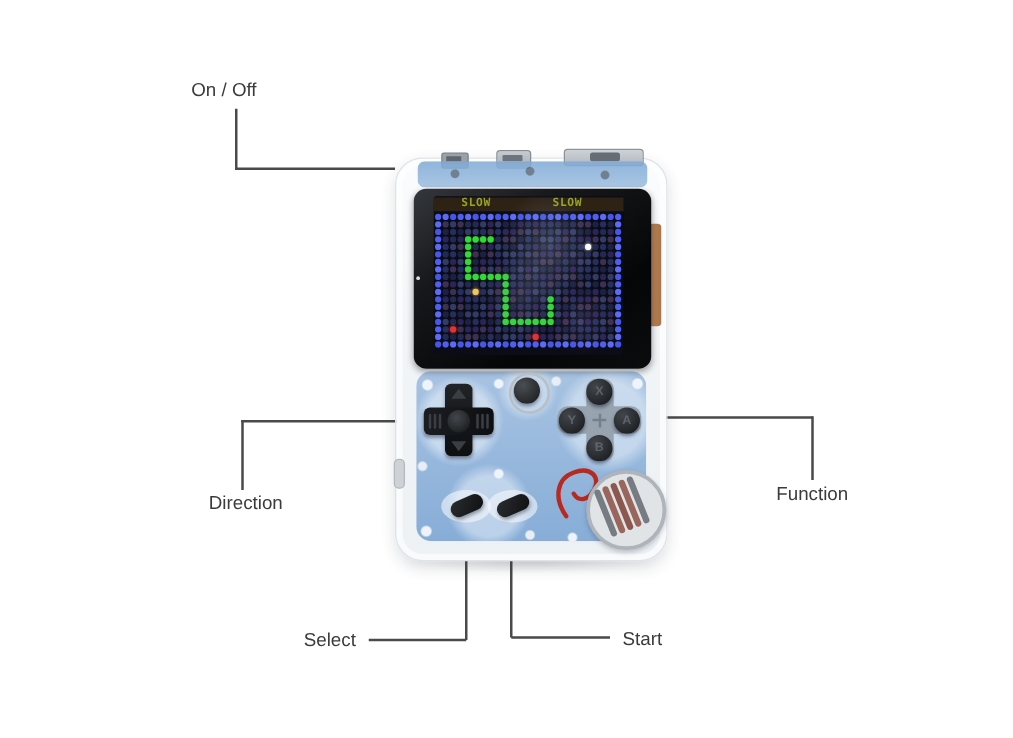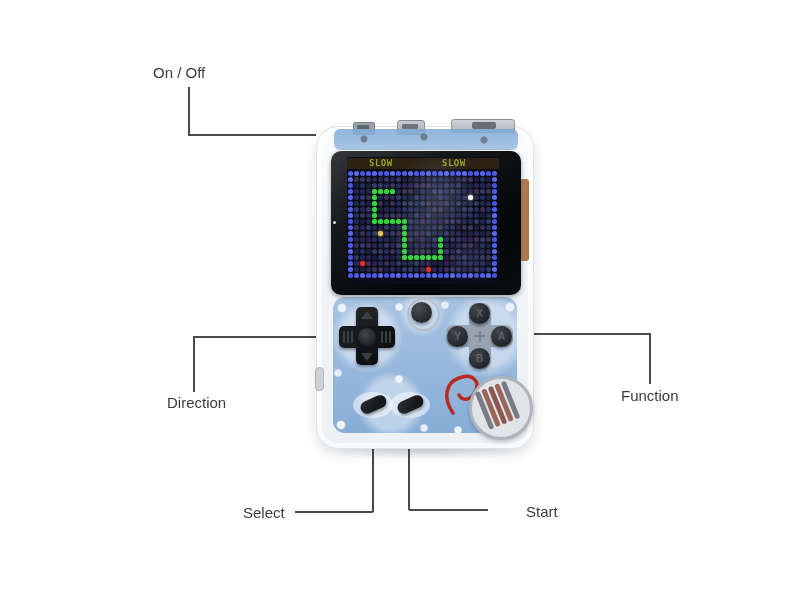"Start" div.callout-label { left: 526px -> 498px }
